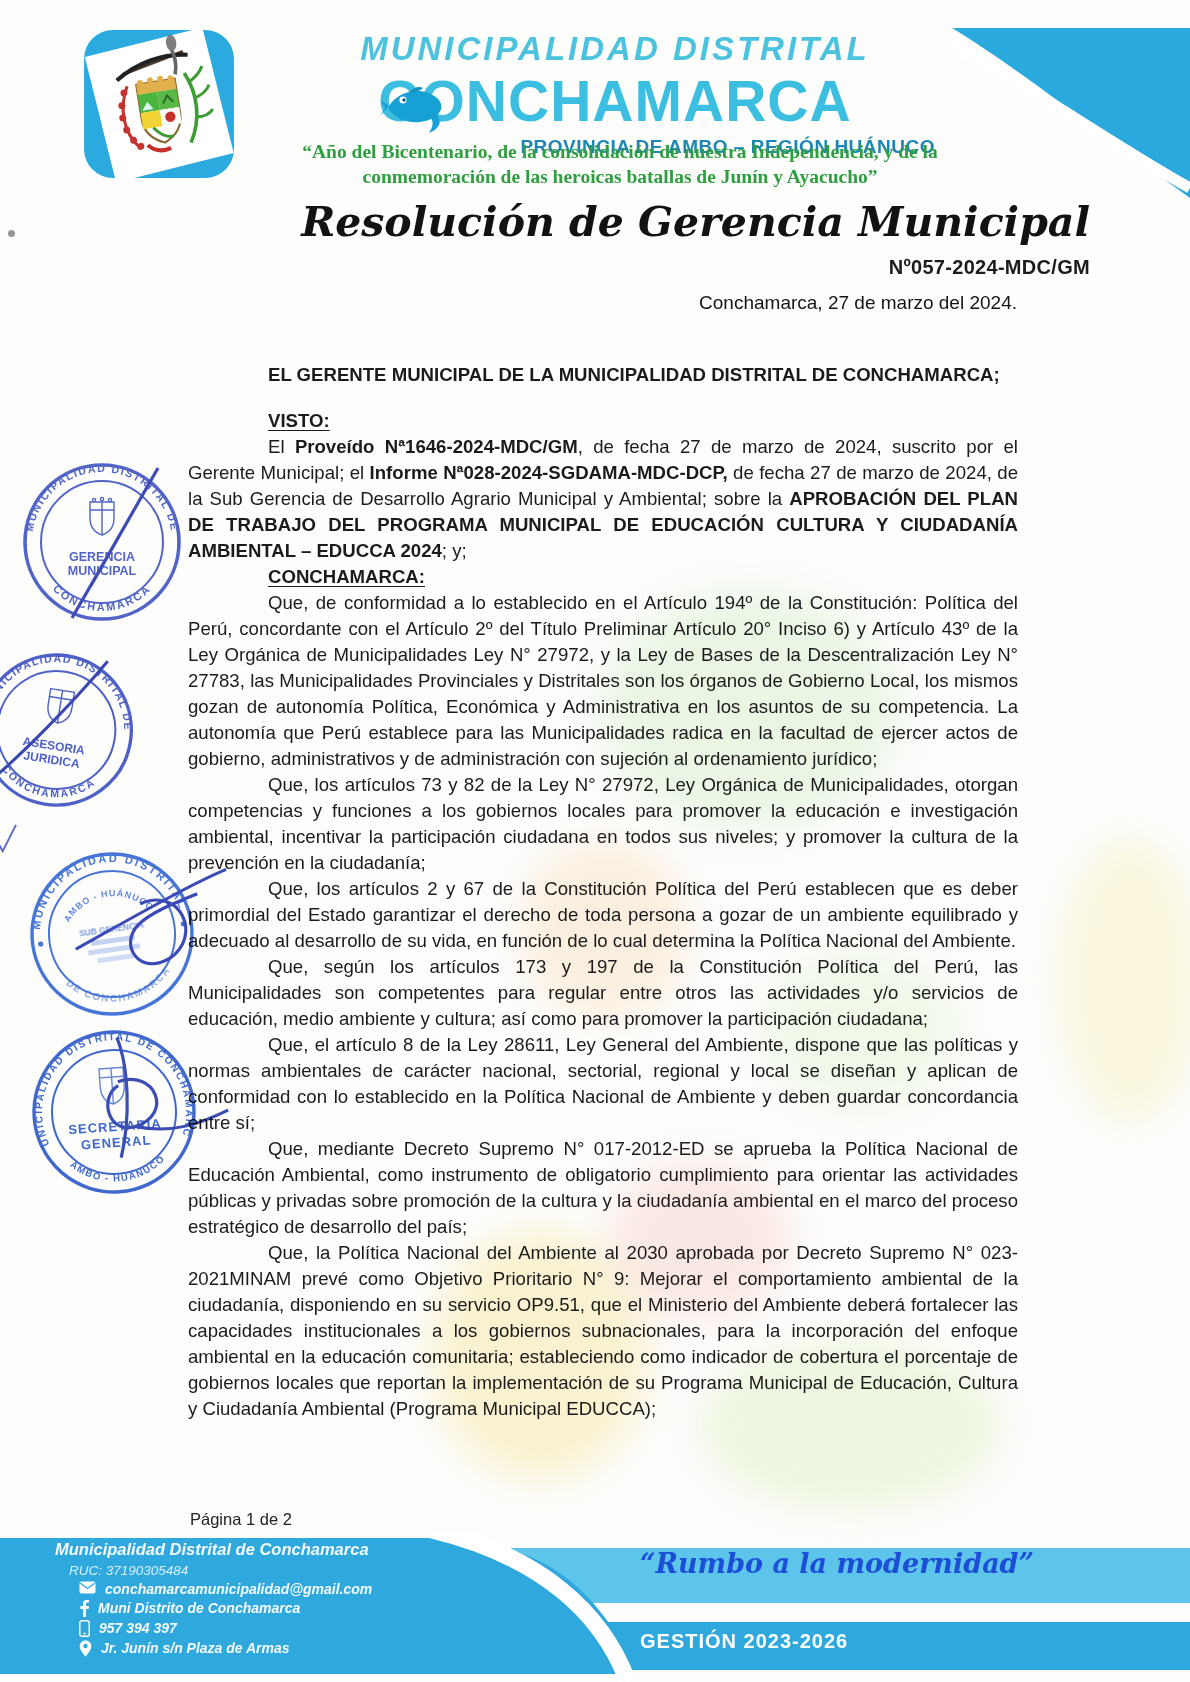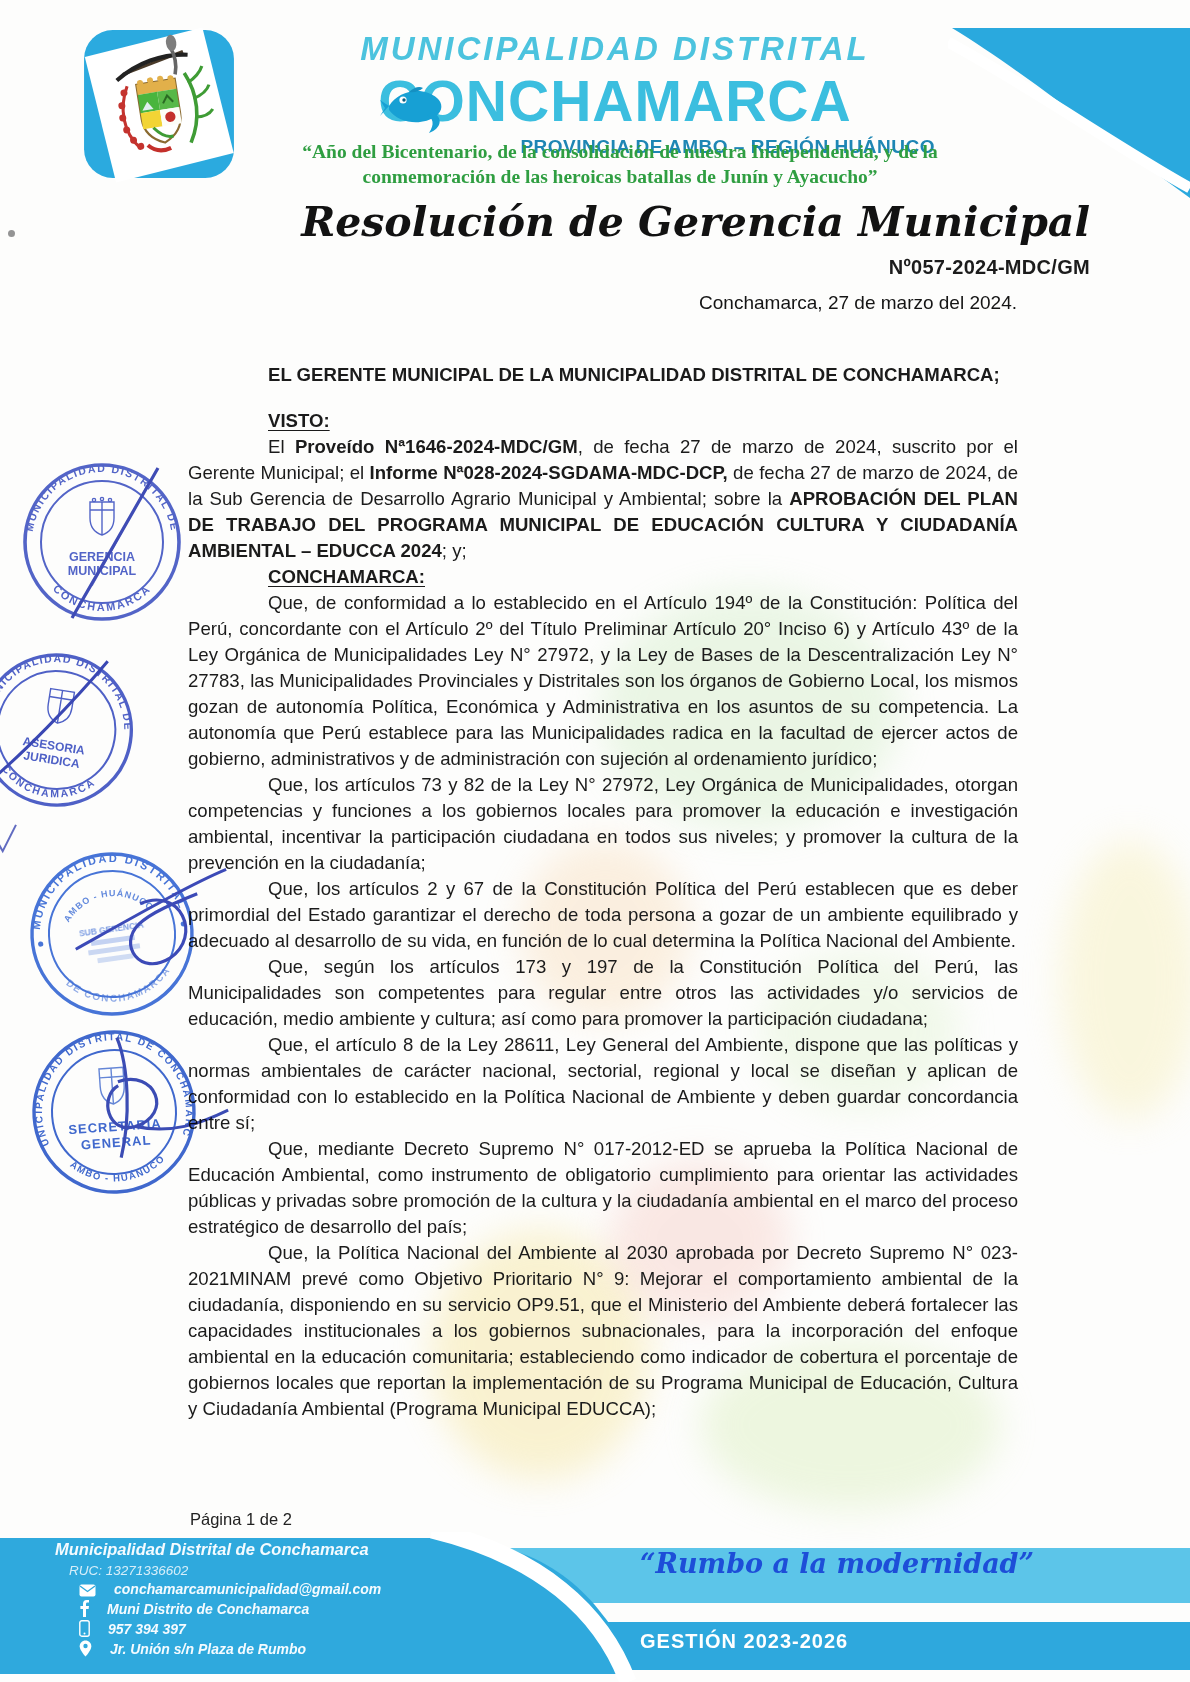"RUC: 13271336602" div.f-ruc { text: 13271336602 -> 37190305484 }
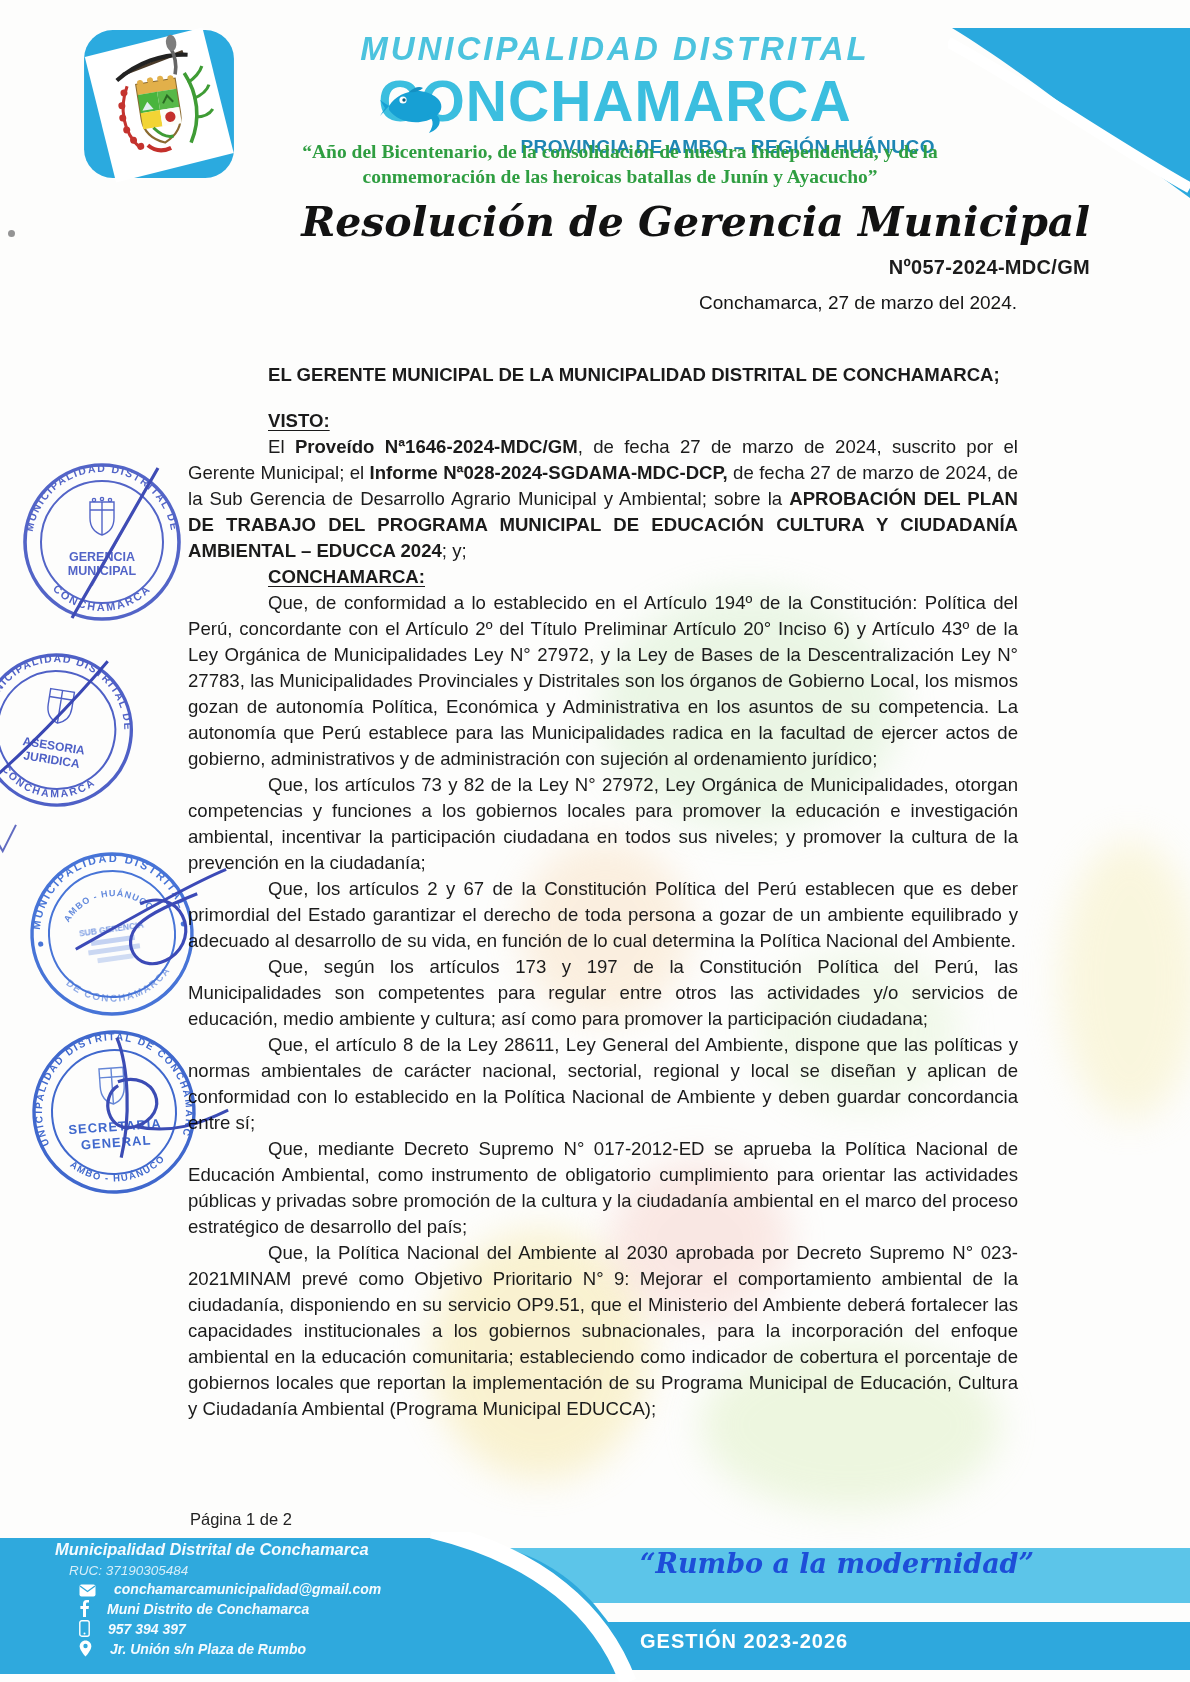"conchamarcamunicipalidad@gmail.com" .f-row { align-items: flex-end -> flex-start; gap: 18px -> 9px }
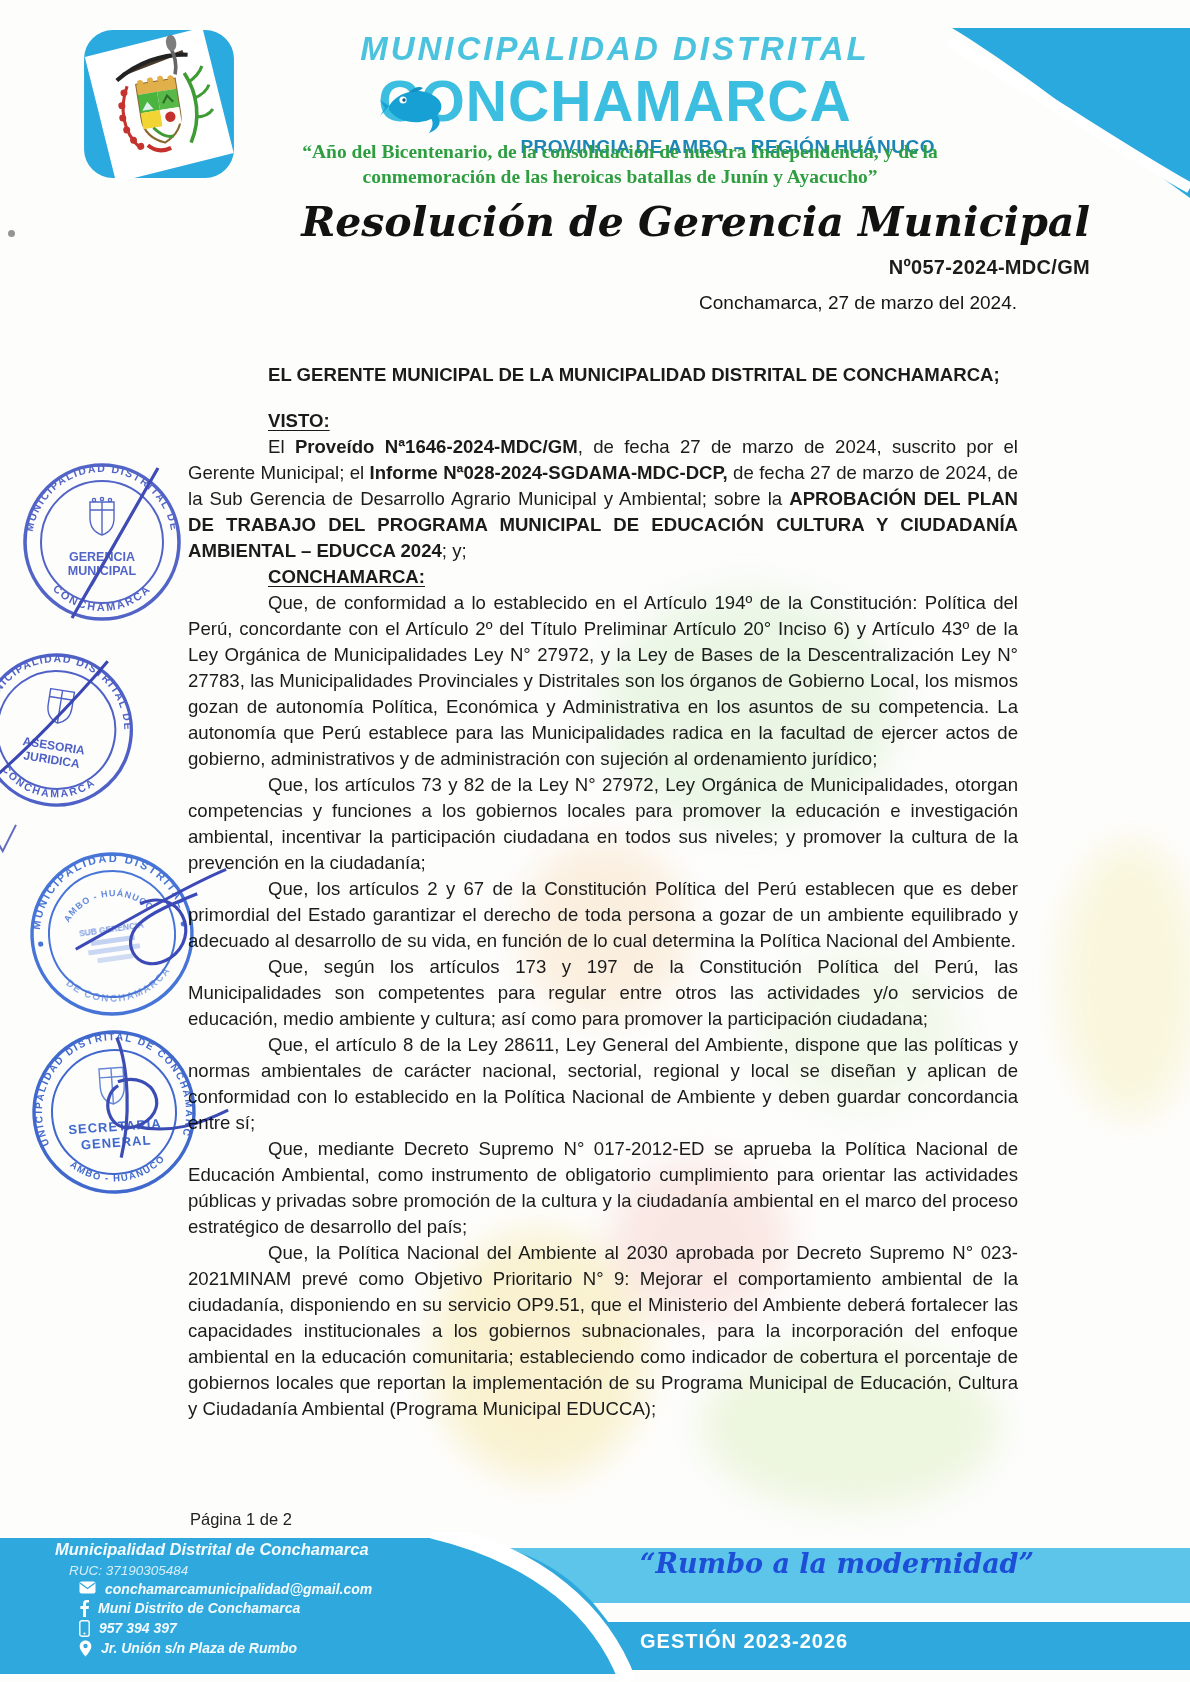"Jr. Unión s/n Plaza de" span { text: Unión s/n Plaza de Rumbo -> Junín s/n Plaza de Armas }
